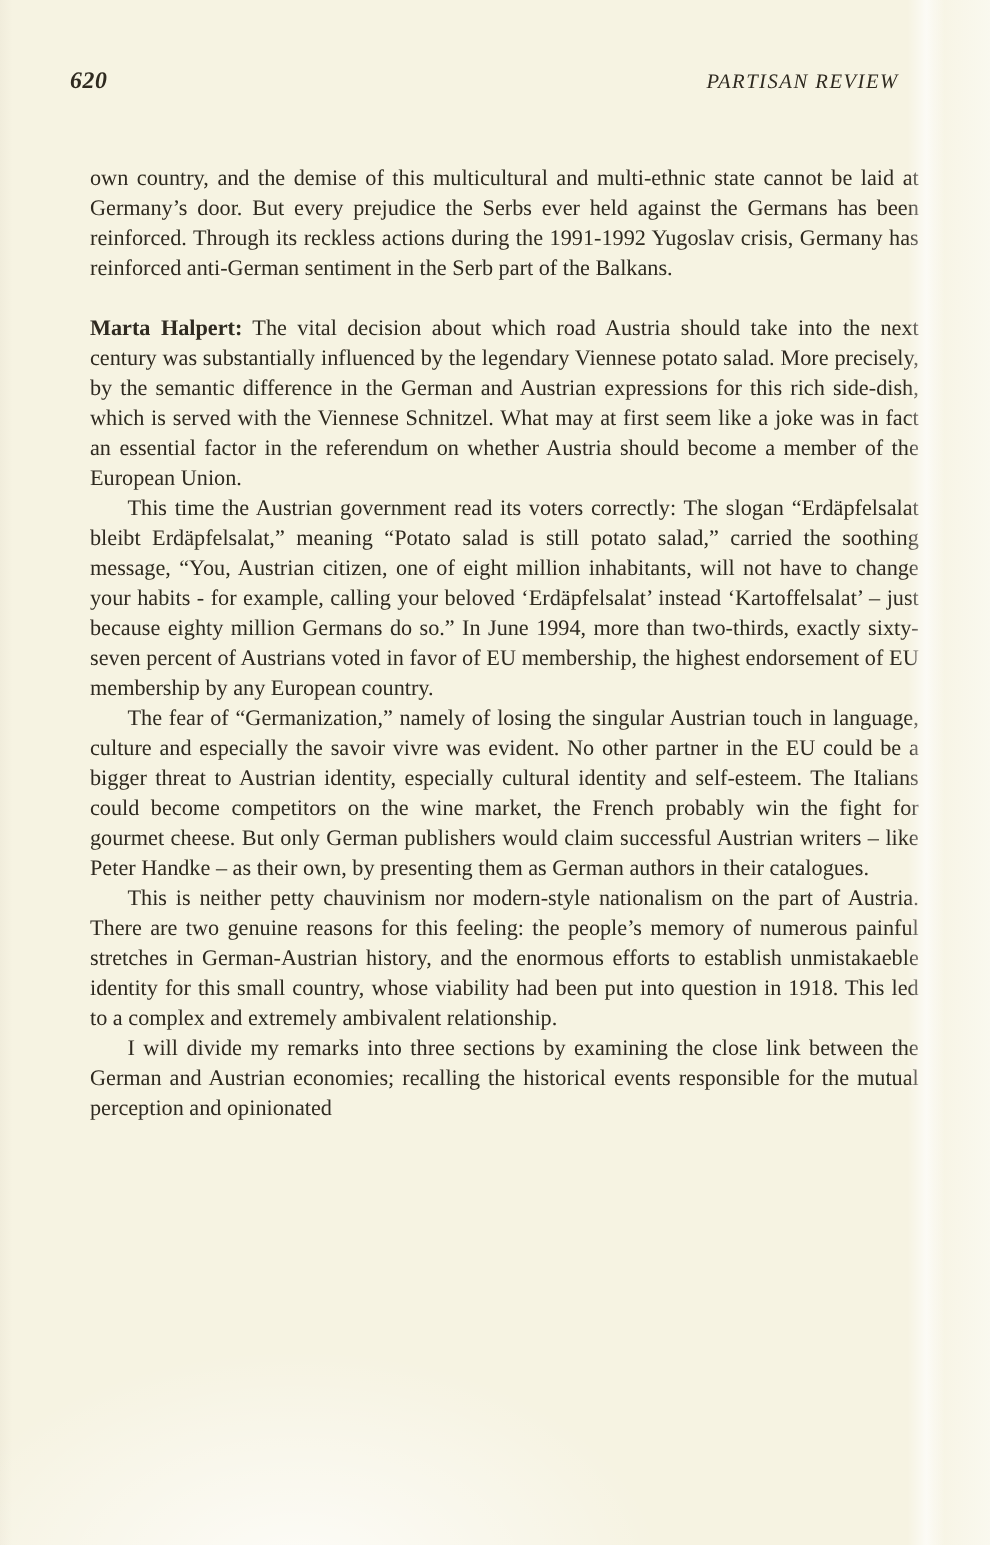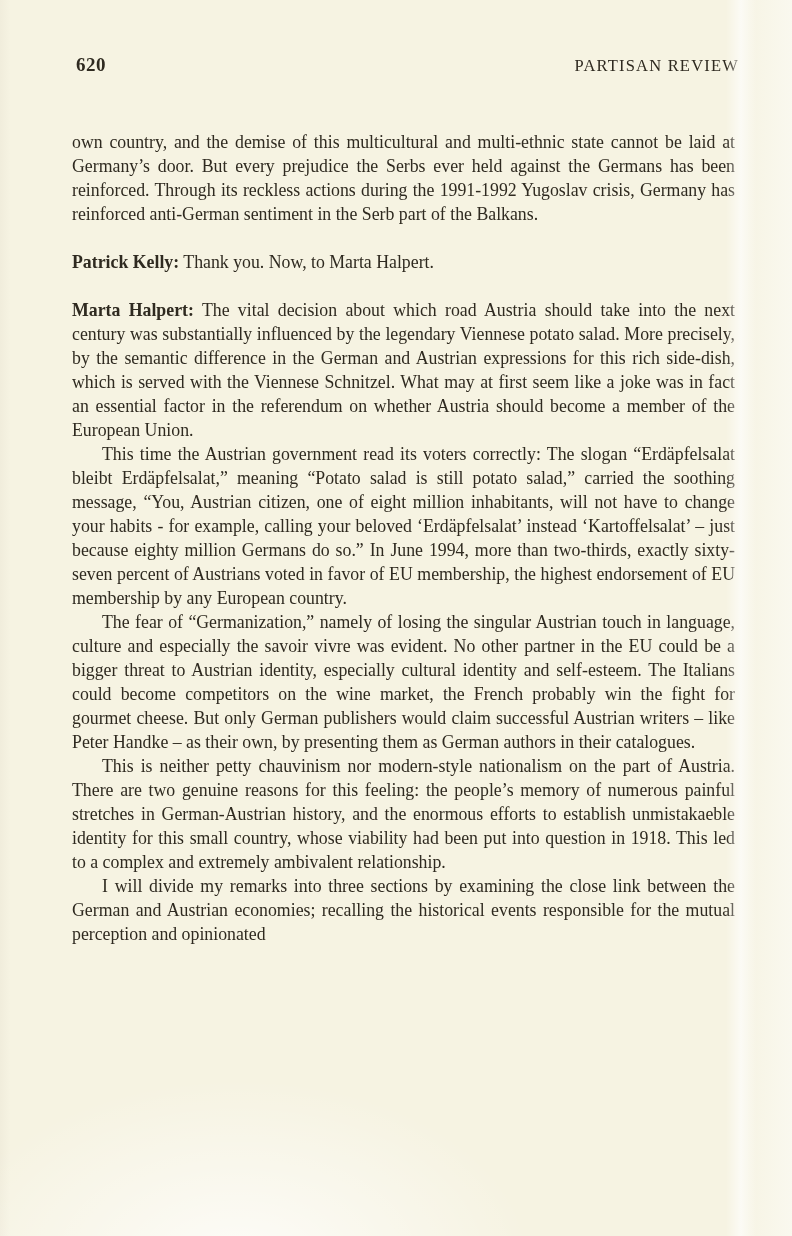"620" .page-header { font-style: none -> italic; left: 76px -> 56px }
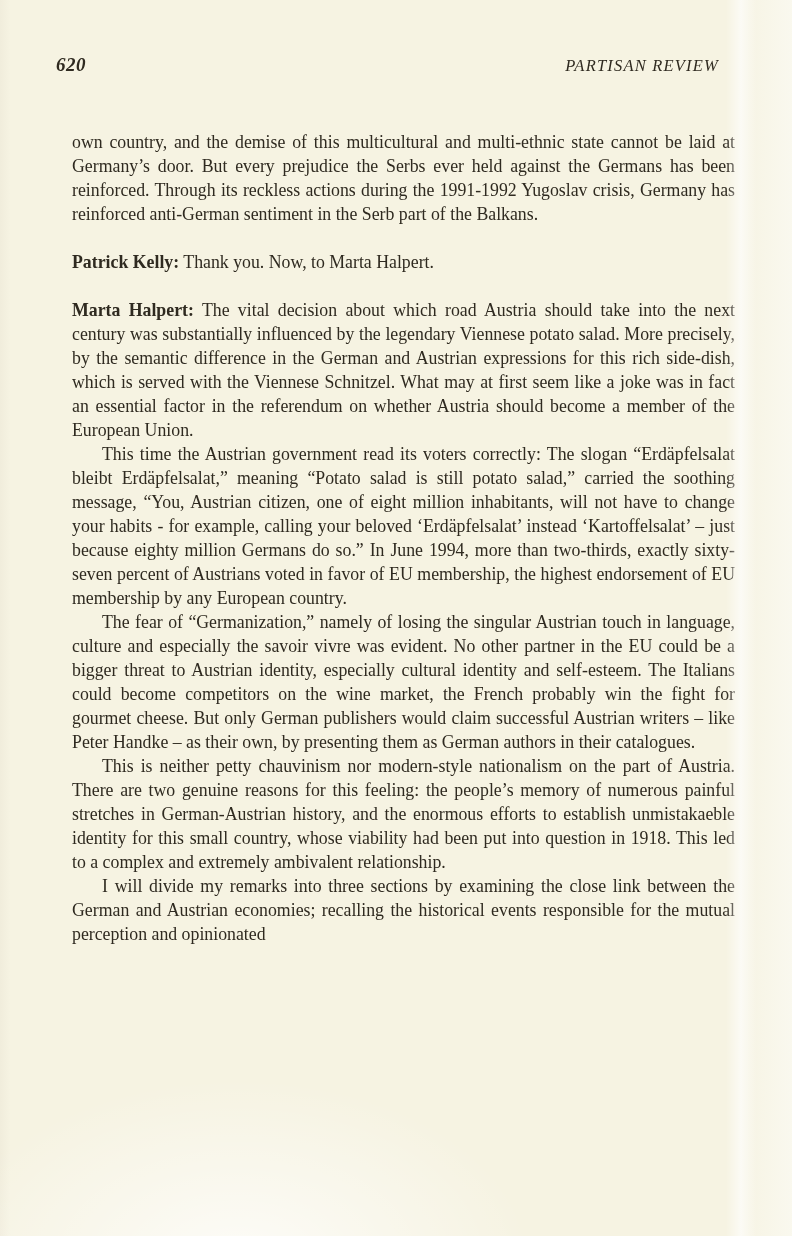"Patrick Kelly: Thank you. Now," p.para { html: <p><span>Patrick Kelly:</span><span> Thank you. Now, to Marta Halpert.</span></p> -> none }
